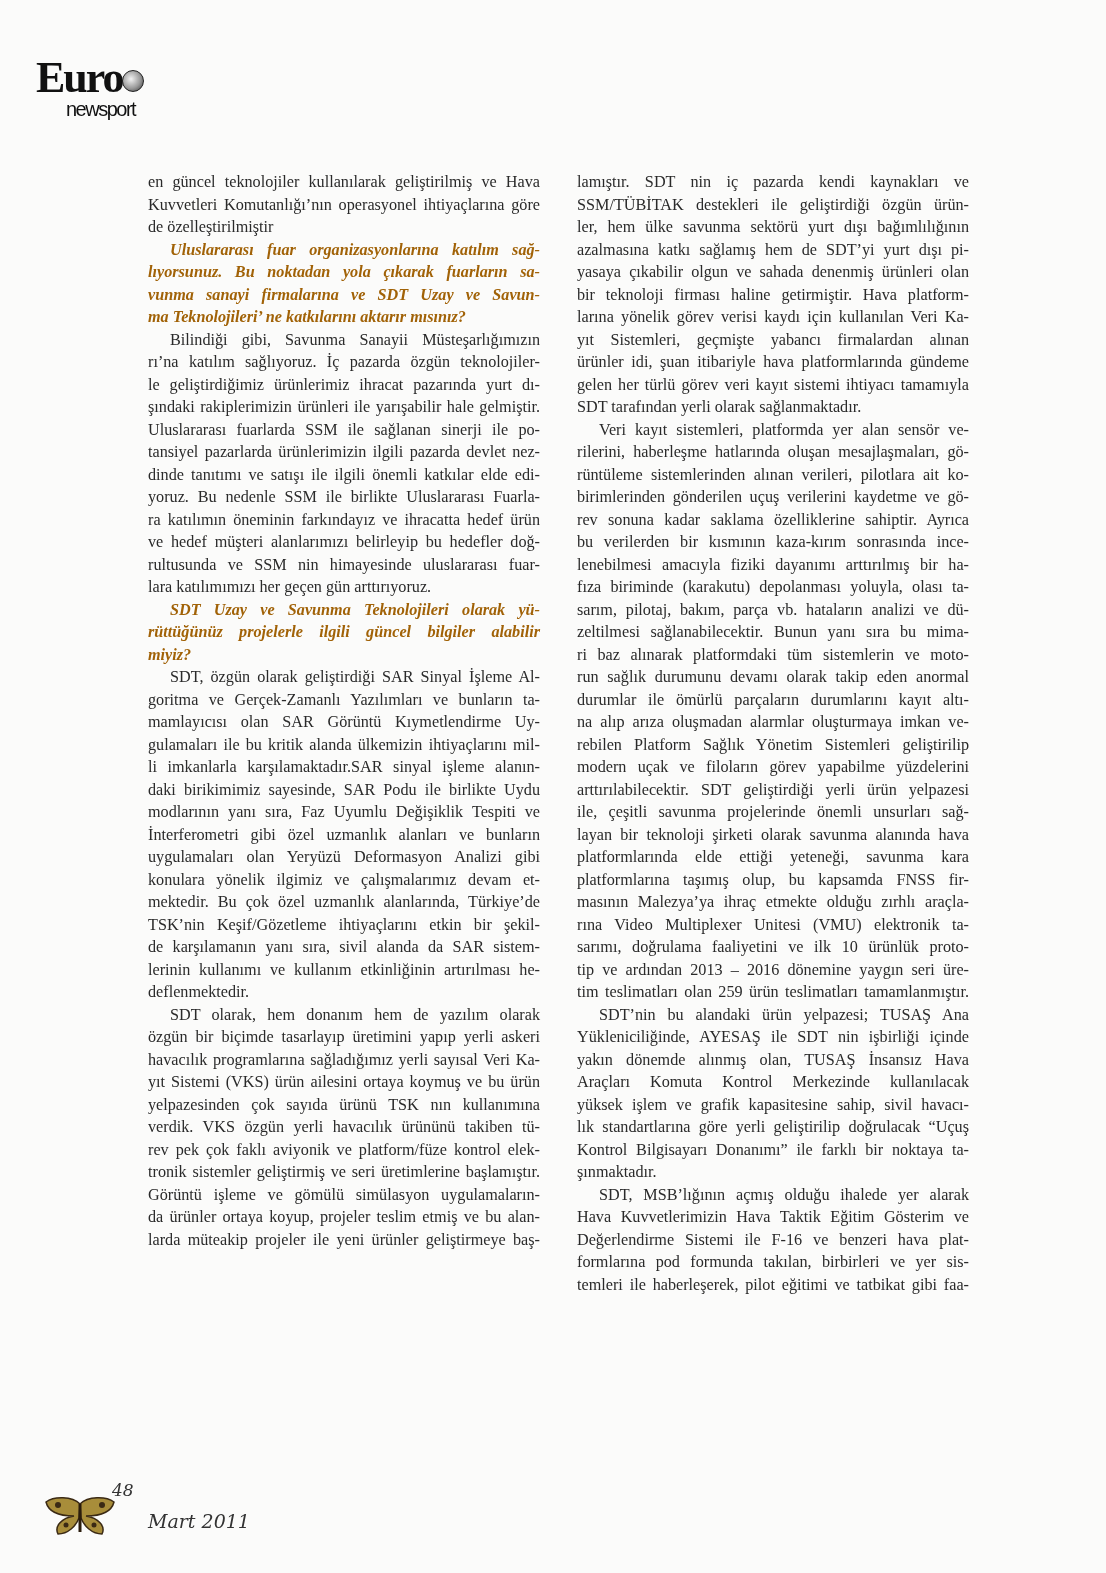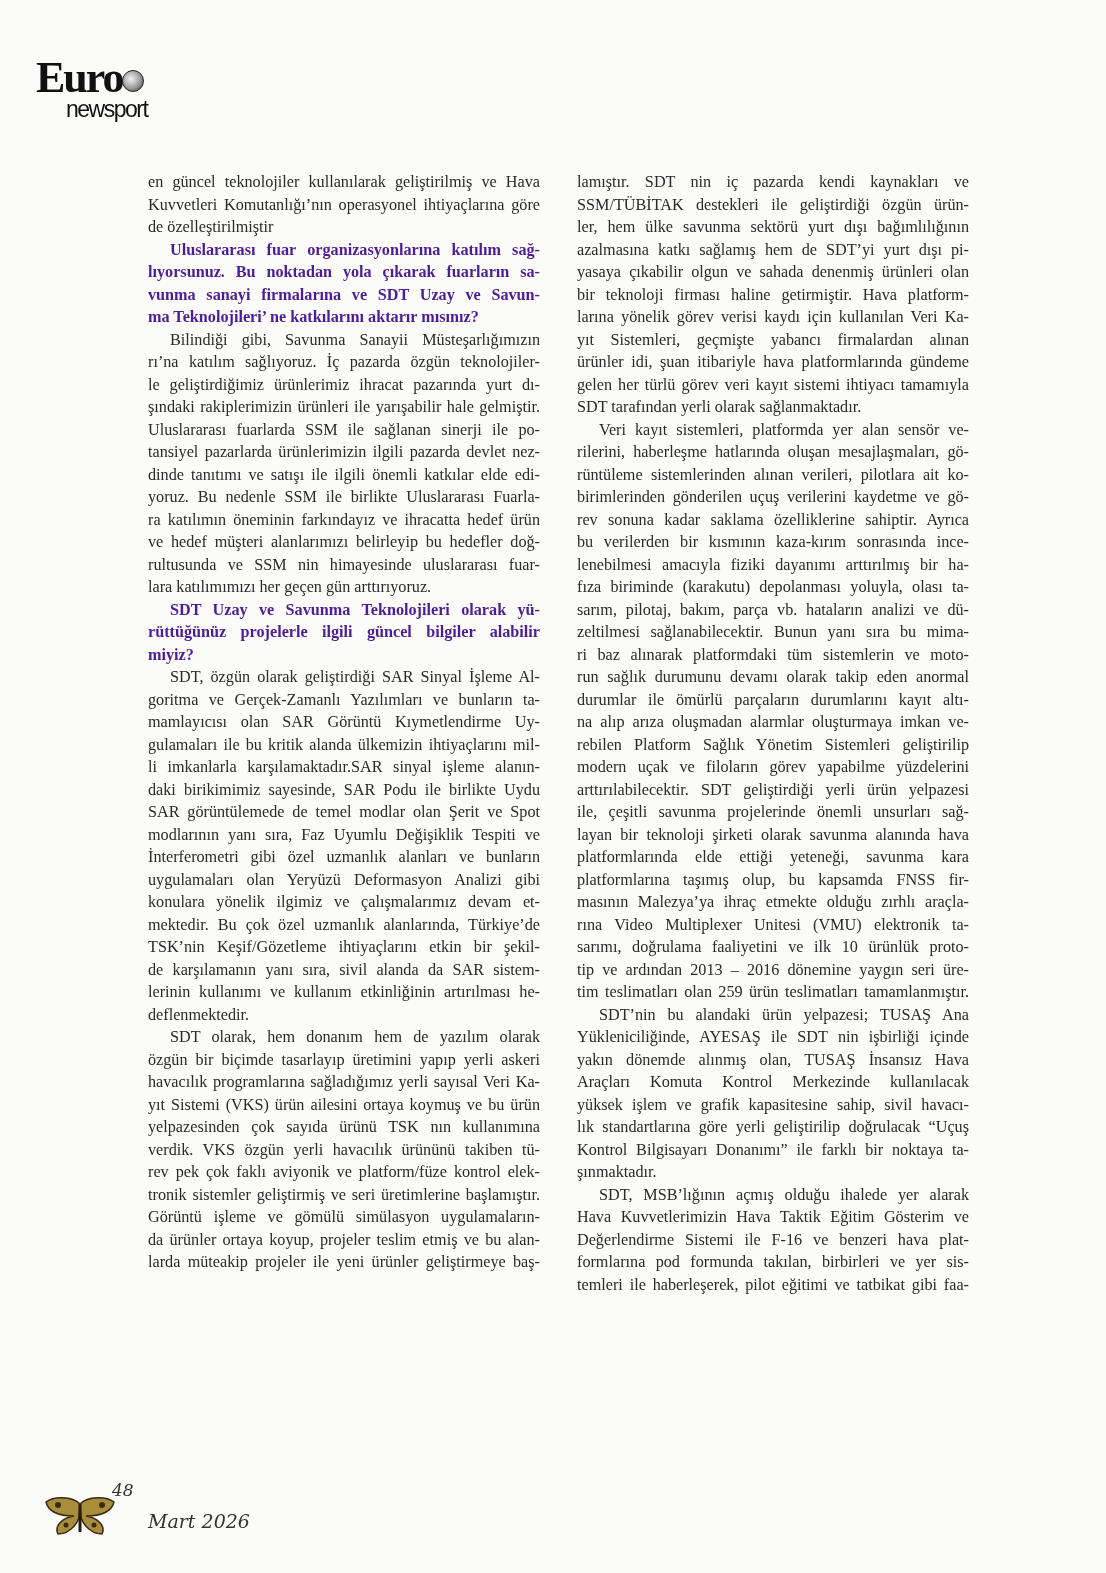"newsport" .logo-news { font-size: 23px -> 20px }
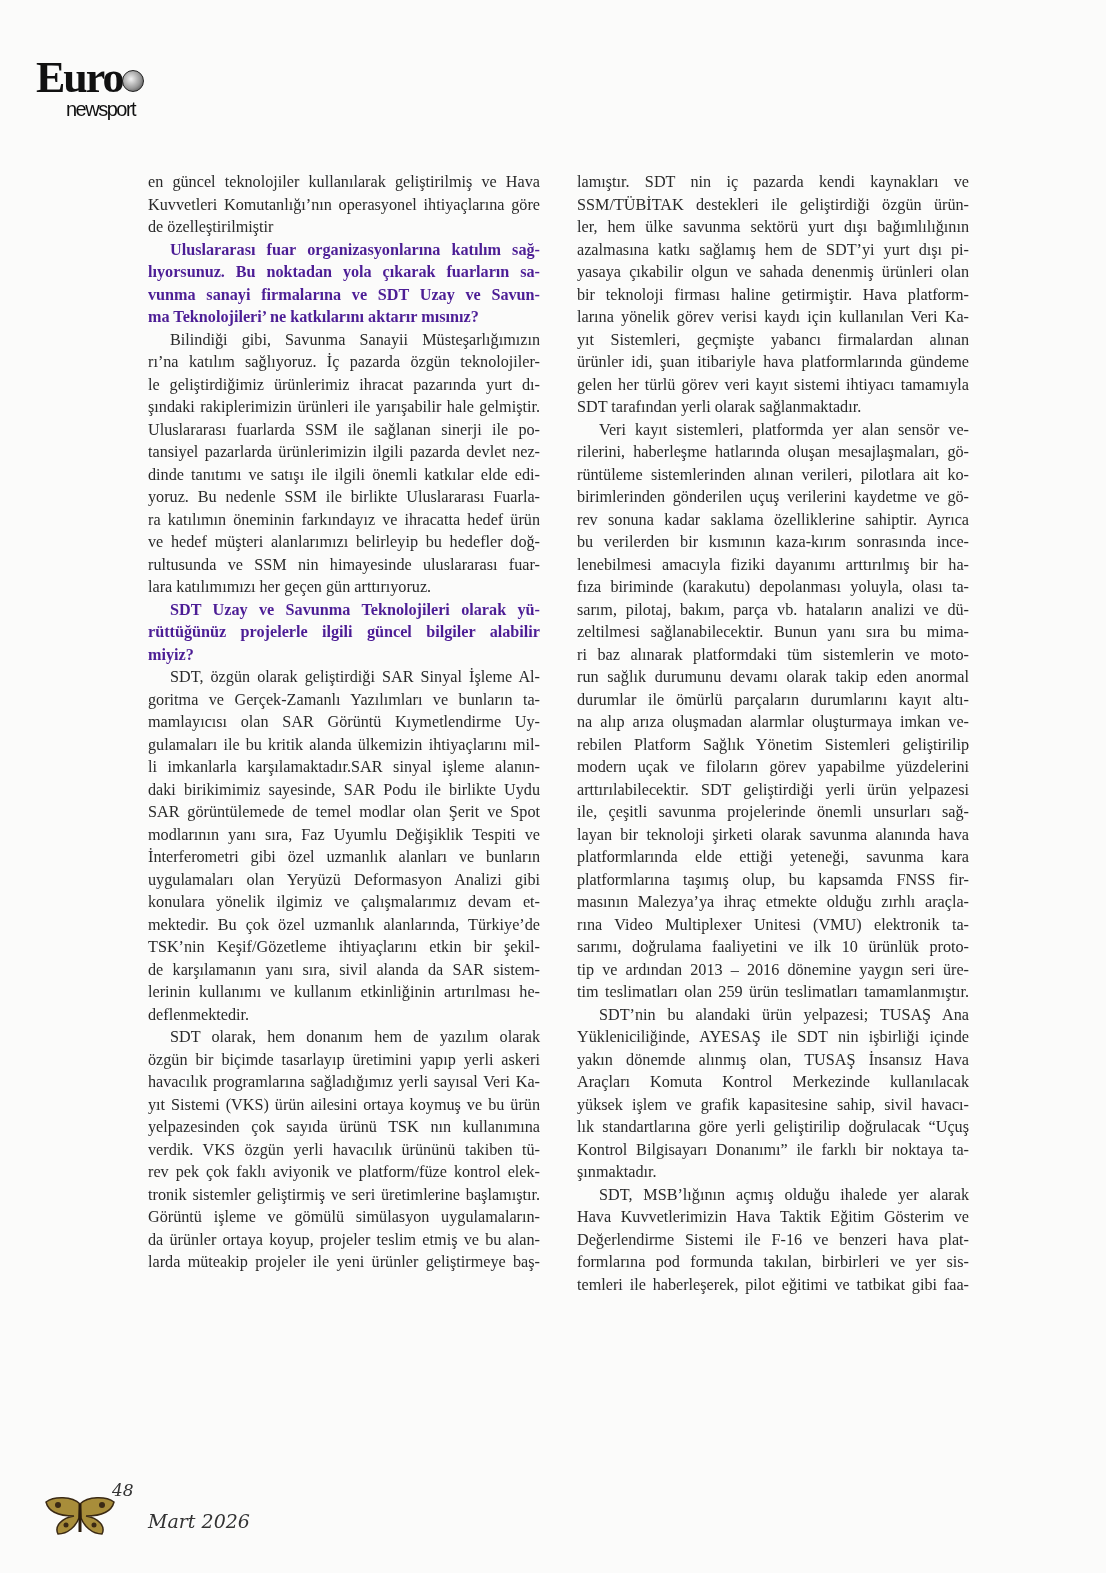"Uluslararası fuar organizasyonlarına" .line.bold { color: #4c1d95 -> #a16207; font-style: none -> italic }
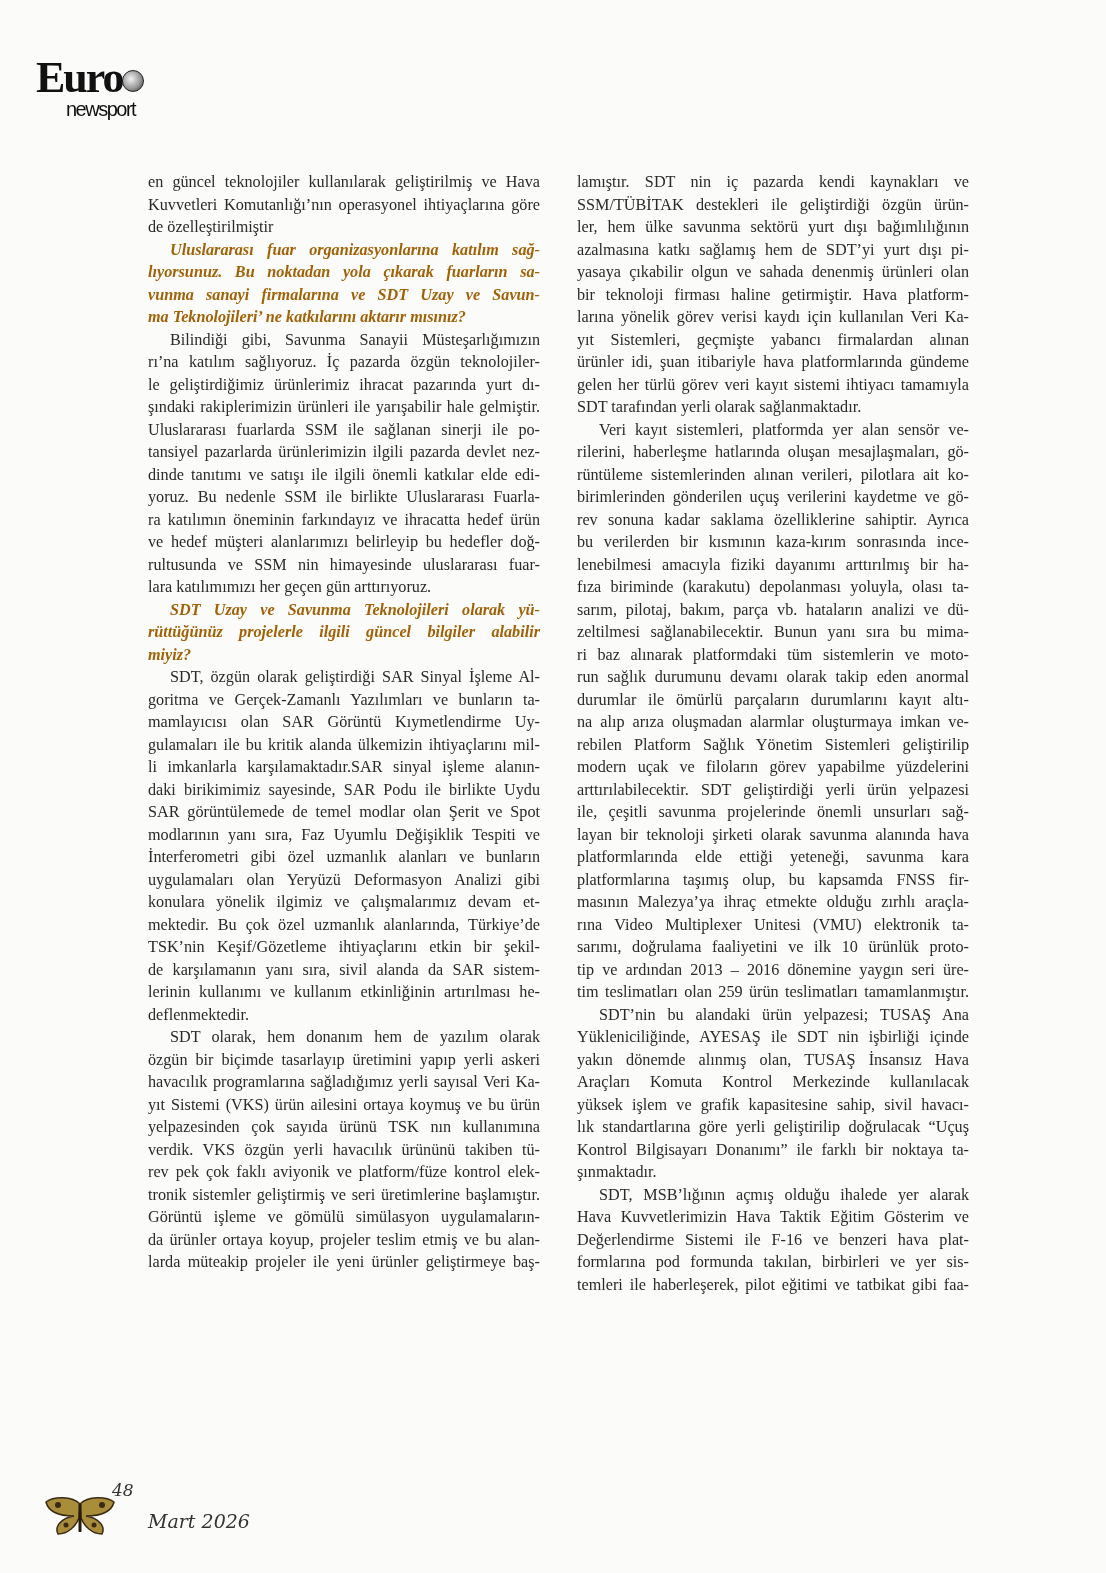"SAR görüntülemede de temel modlar" span.line { html: <span>SAR görüntülemede de temel modlar olan Şerit ve Spot</span> -> none }
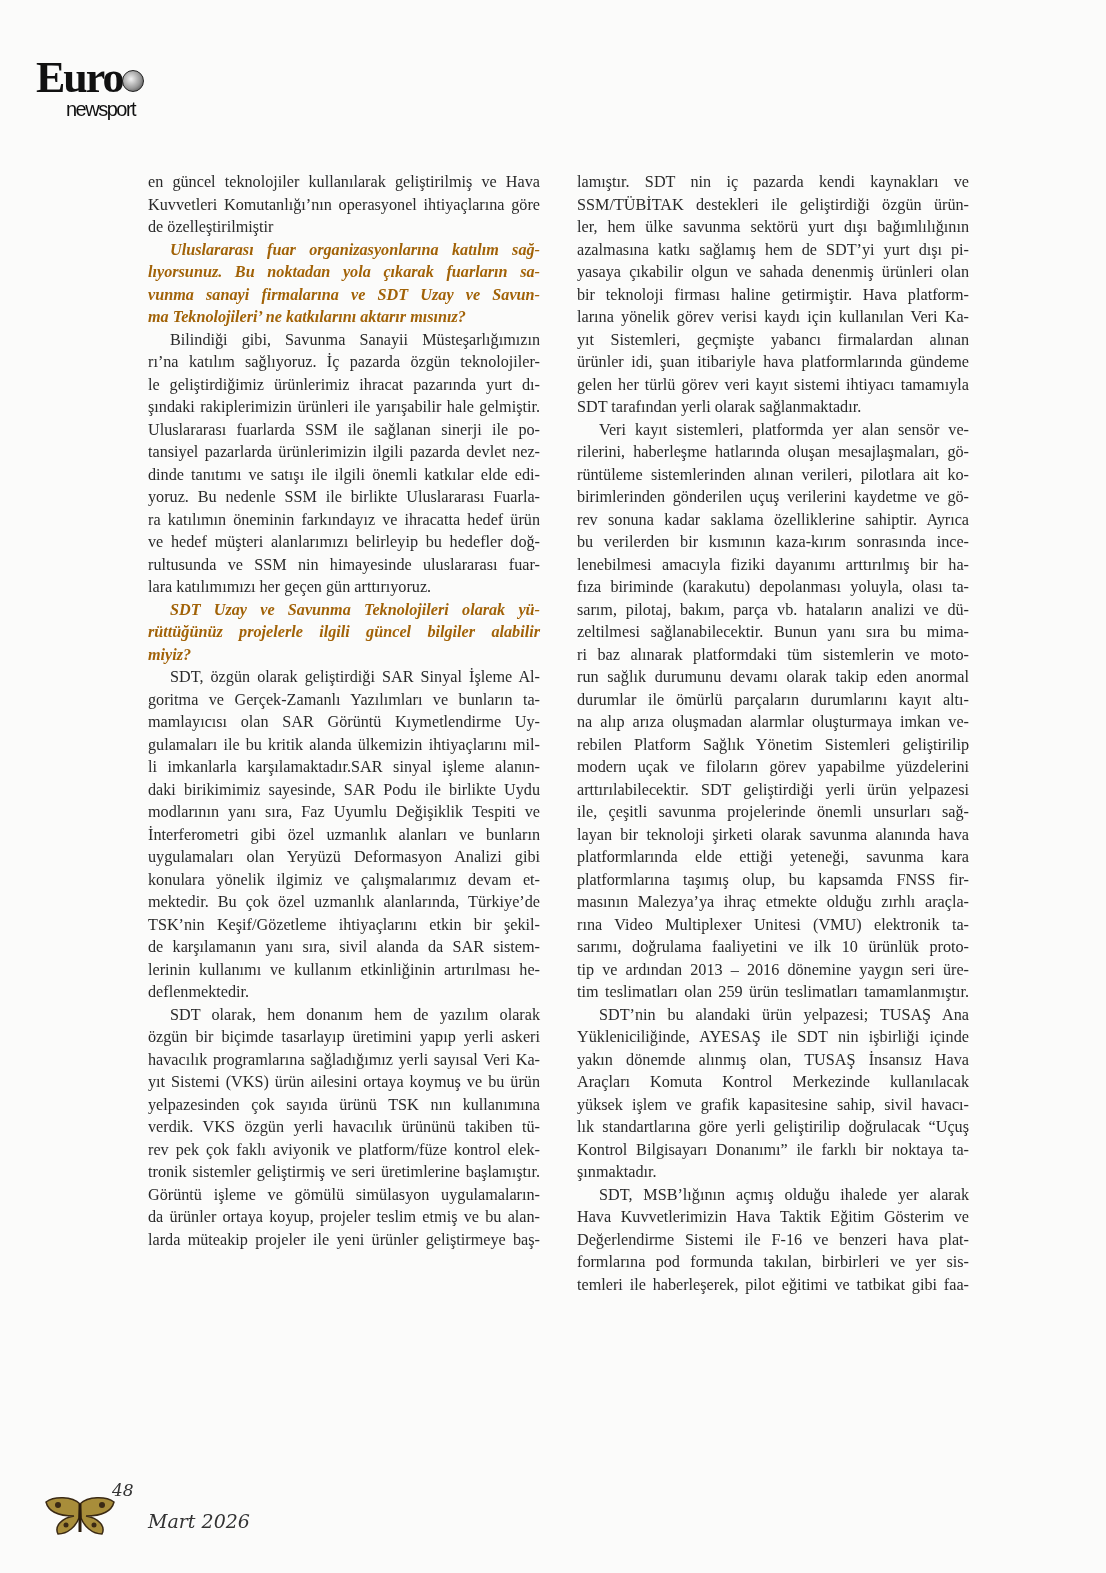"Mart 2026" span.issue-date { text: 2026 -> 2011 }
